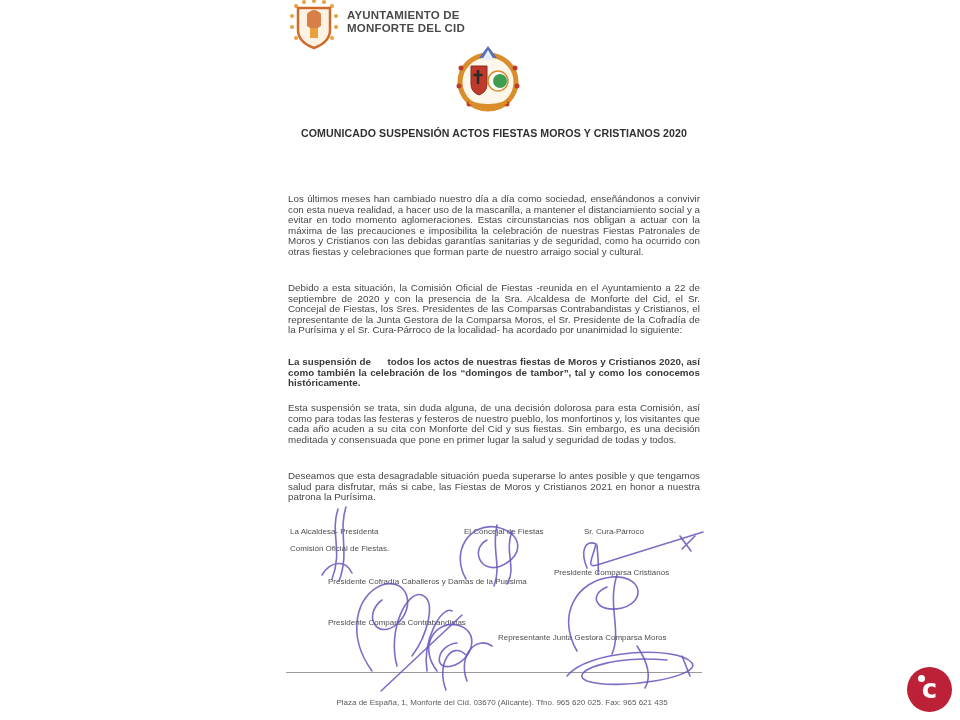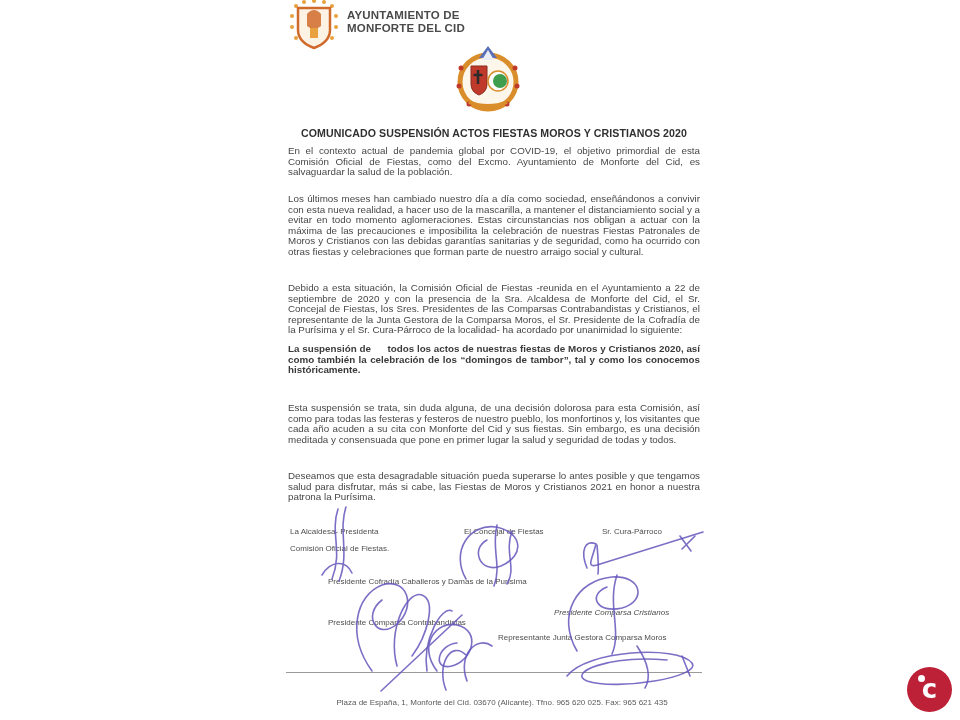"En el contexto actual de" p.para { html: <p>En el contexto actual de pandemia global por COVID-19, el objetivo primordial de esta Comisión Oficial de Fiestas, como del Excmo. Ayuntamiento de Monforte del Cid, es salvaguardar la salud de la población.</p> -> none }
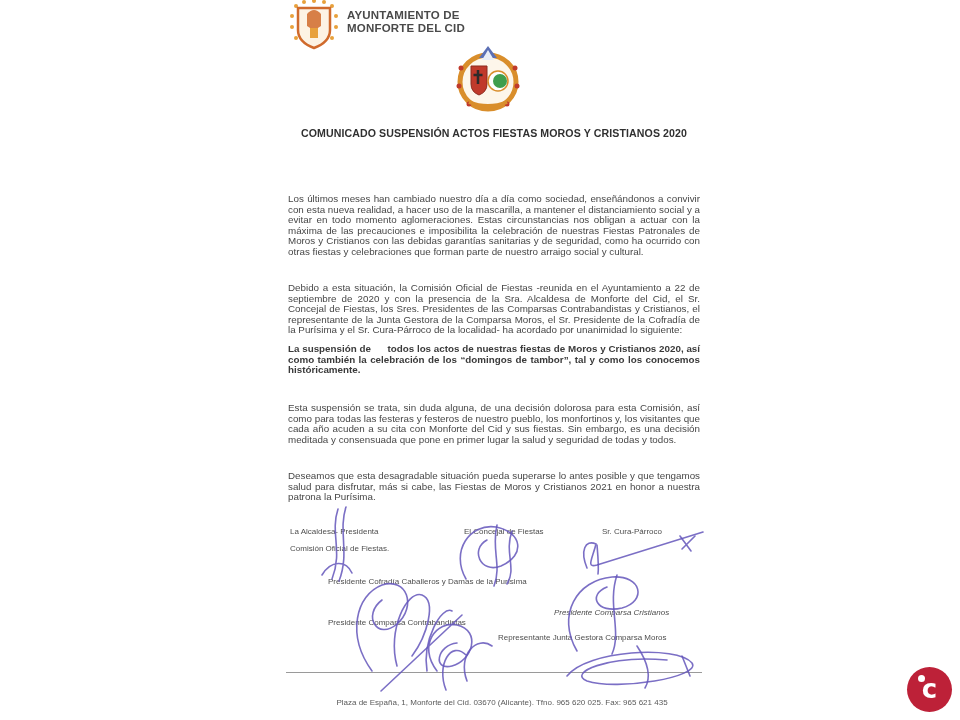"La suspensión de todos los" .p4 { top: 344px -> 357px }
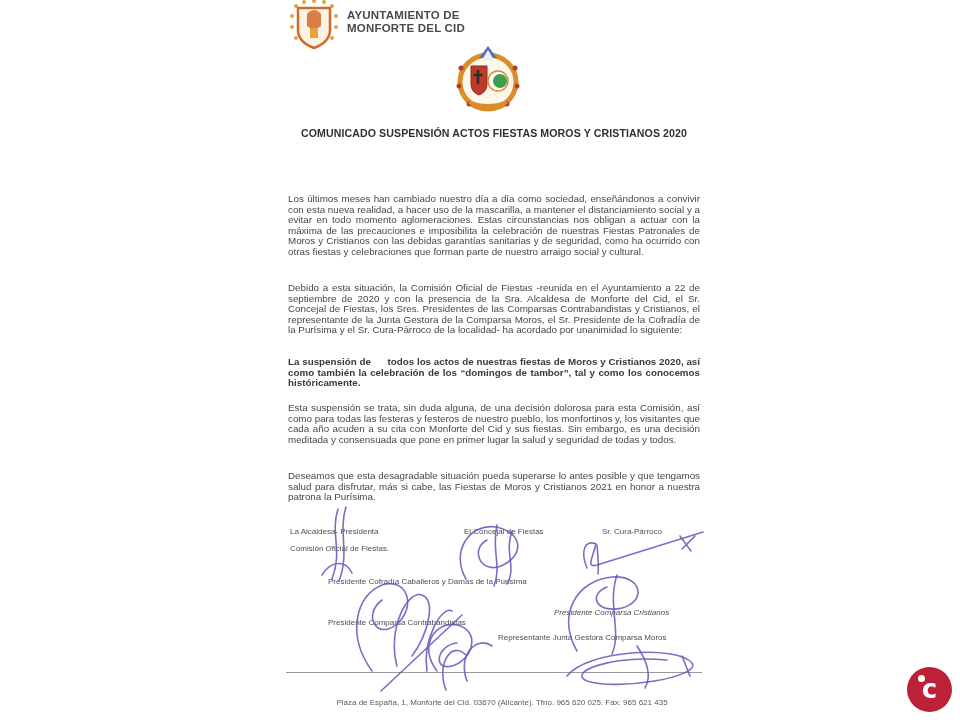"Sr. Cura-Párroco" .sg-cura { margin-left: 18px -> none }
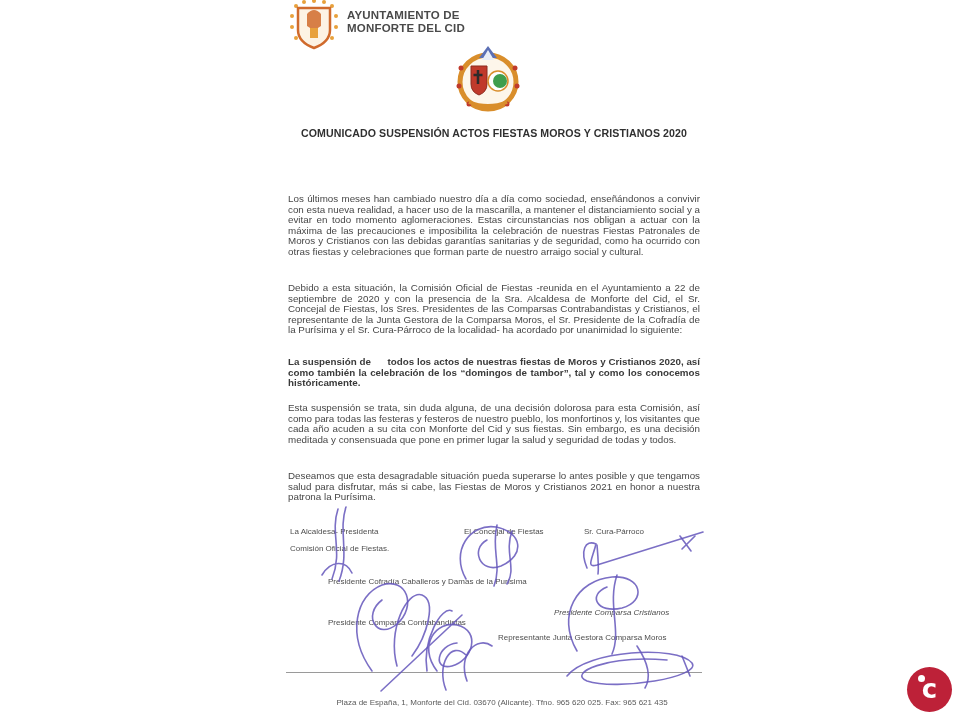"Presidente Comparsa Cristianos" .sg-cristianos { font-style: italic -> none; top: 608px -> 568px }
